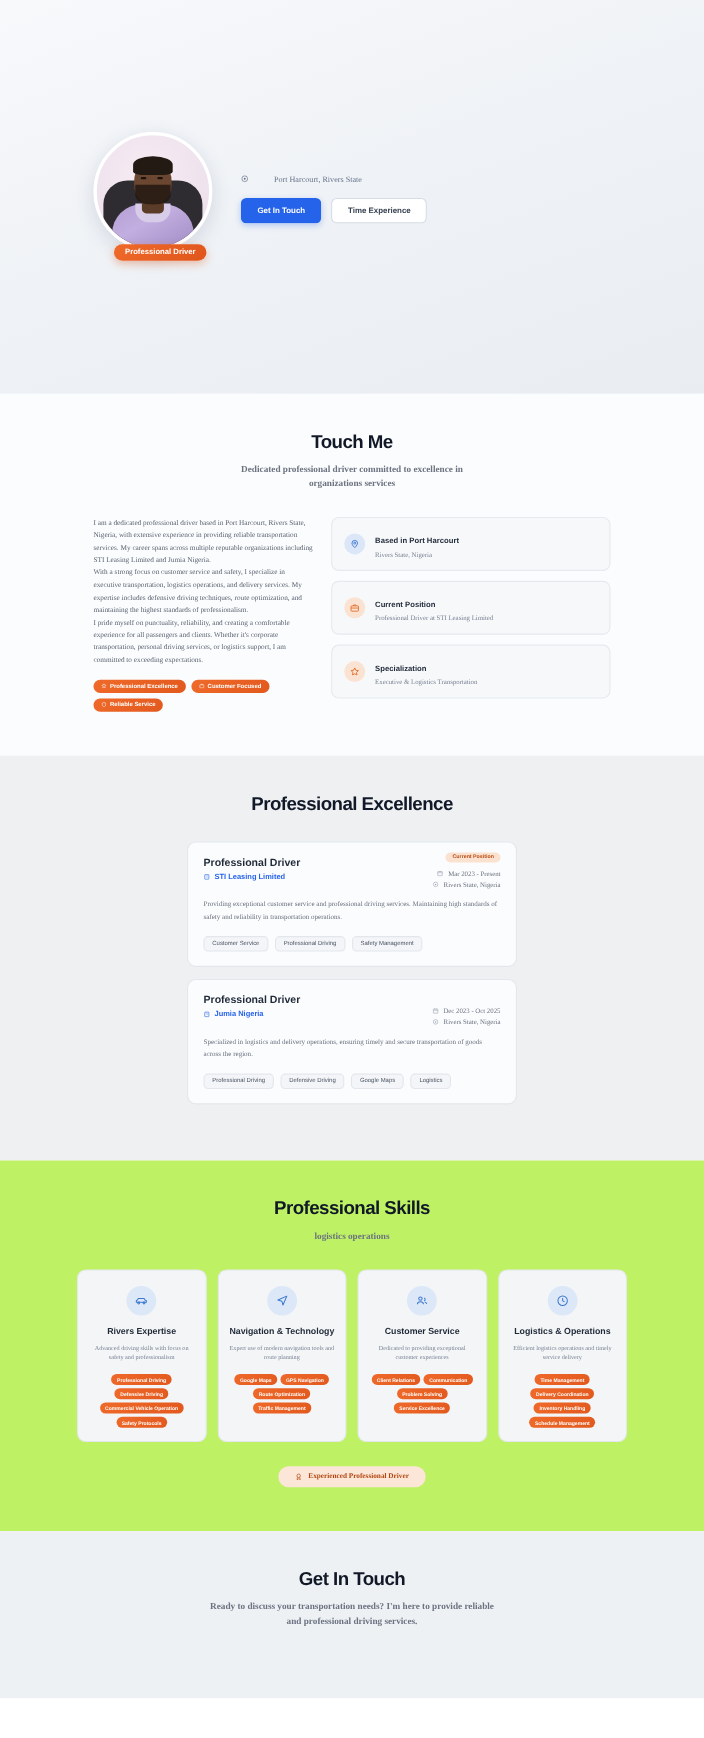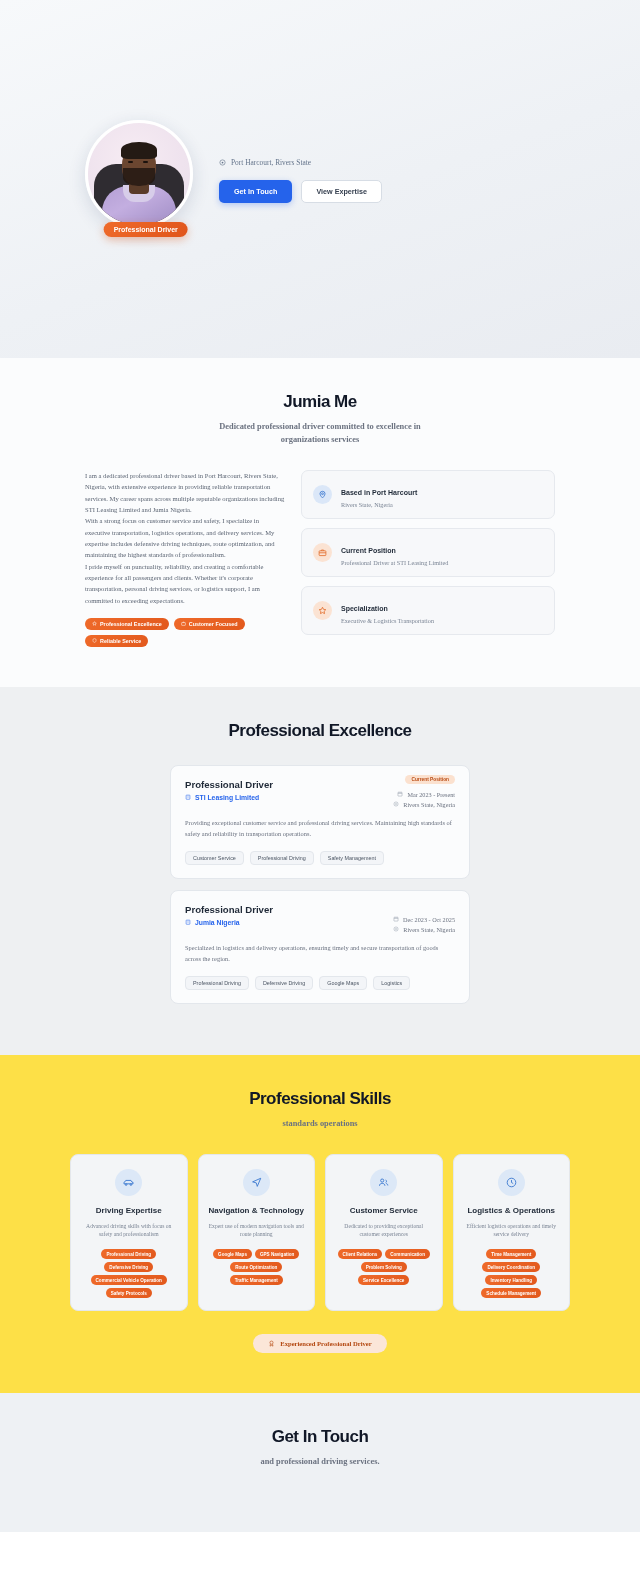"Port Harcourt, Rivers State" .hero-loc { gap: 5px -> 23px }
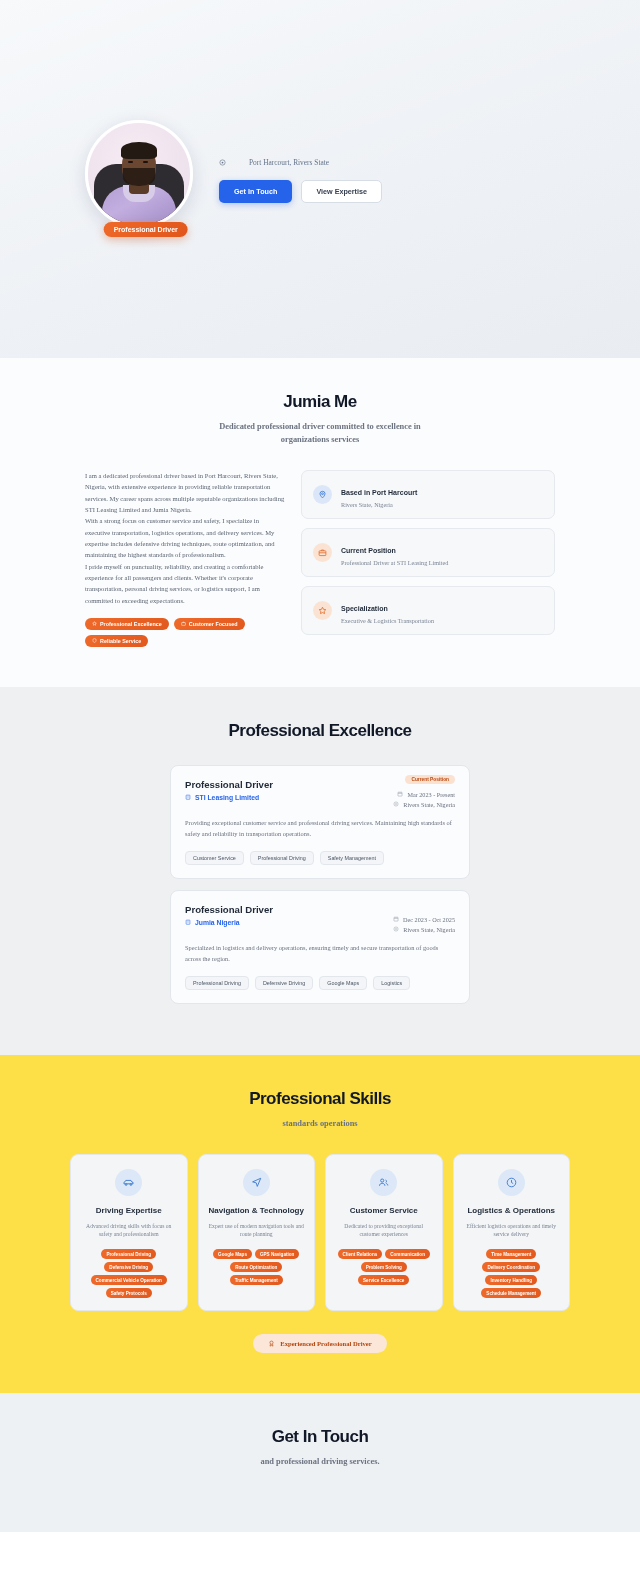"View Expertise" button.btn { text: View Expertise -> Time Experience }
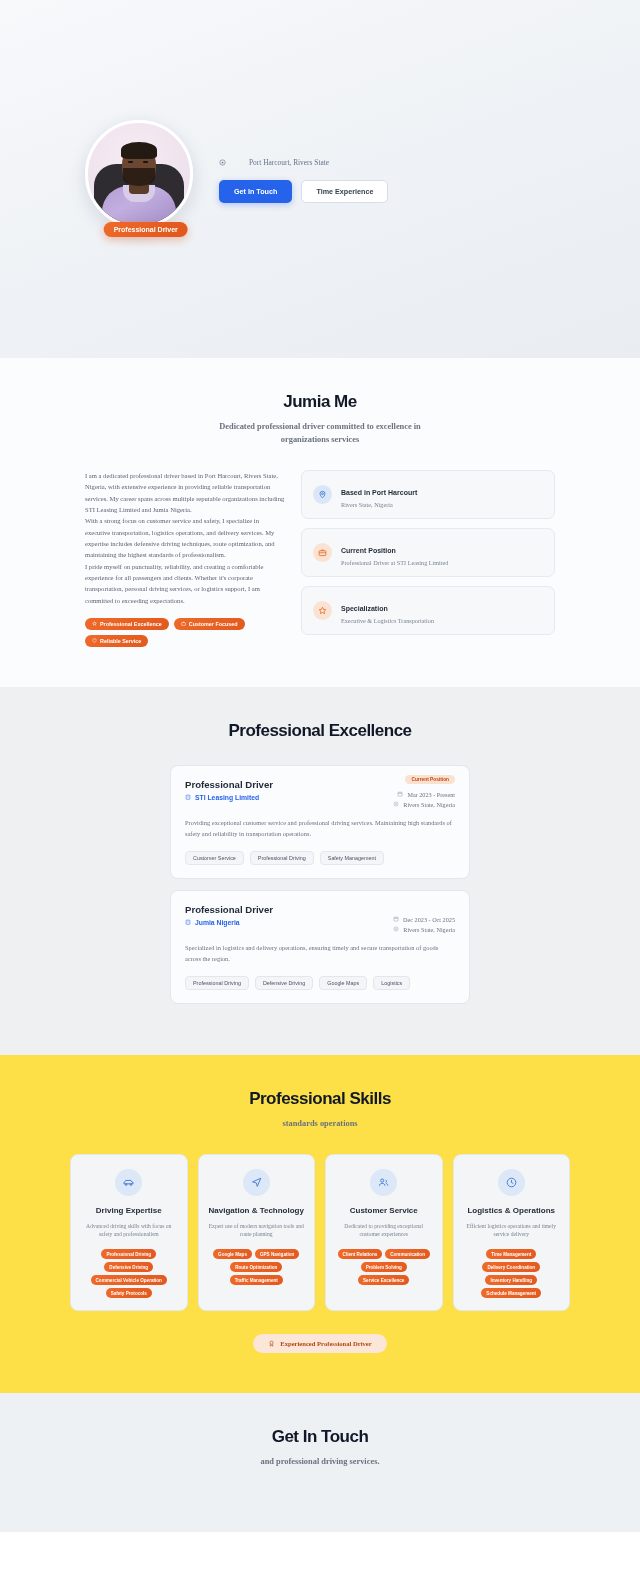"Jumia Me" h2.sec-title { text: Jumia -> Touch }
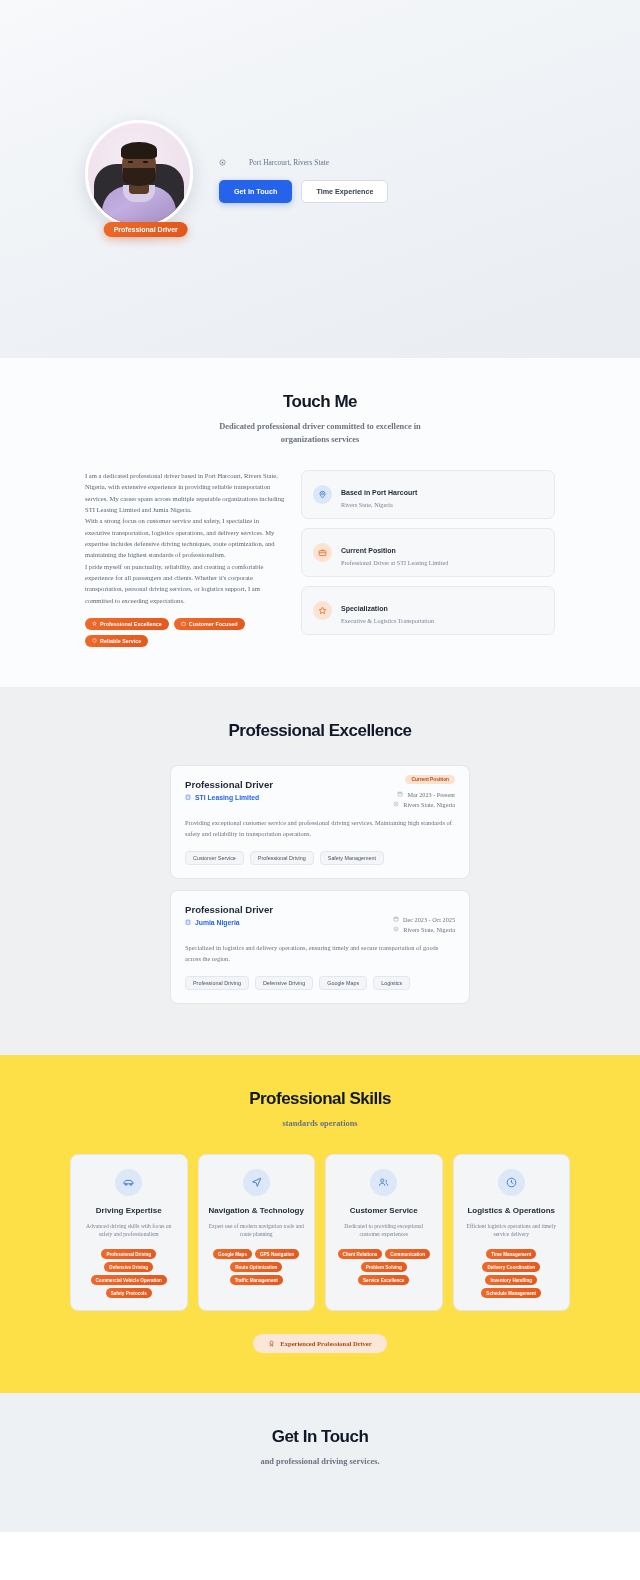"Professional Skills" .bg-blueish { background: #fde047 -> #bef264 }
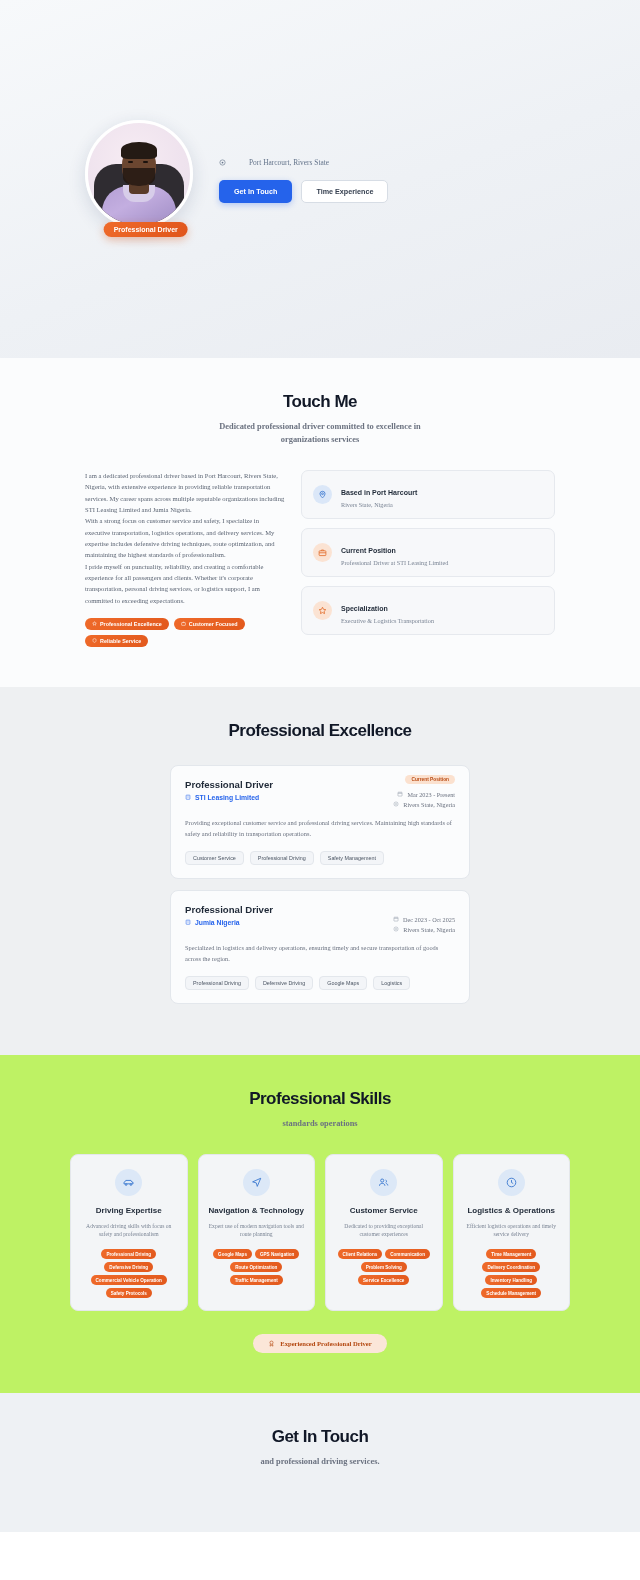"standards operations" span { text: standards -> logistics }
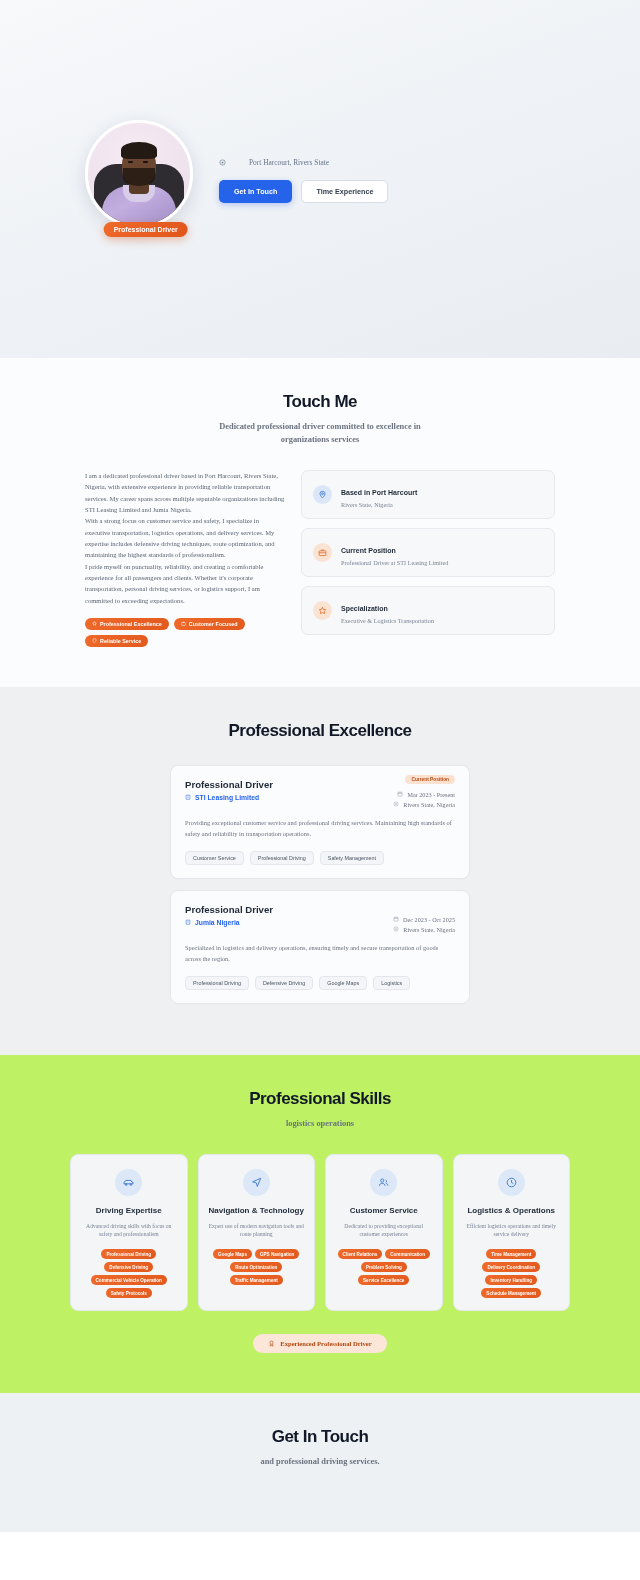"Driving Expertise" div.skill-title { text: Driving -> Rivers }
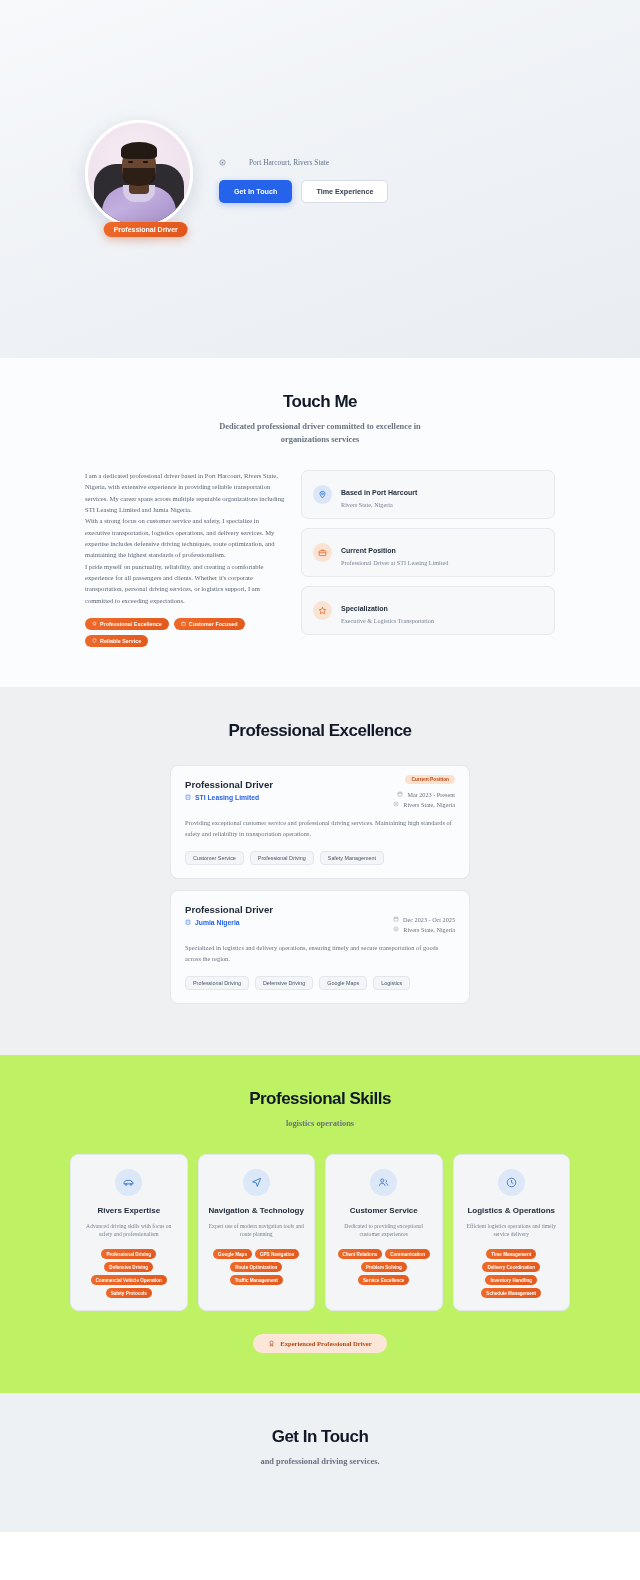"Ready to discuss your transportation" span { html: none -> <span>Ready to discuss your transportation needs? I'm here to provide reliable</span> }
